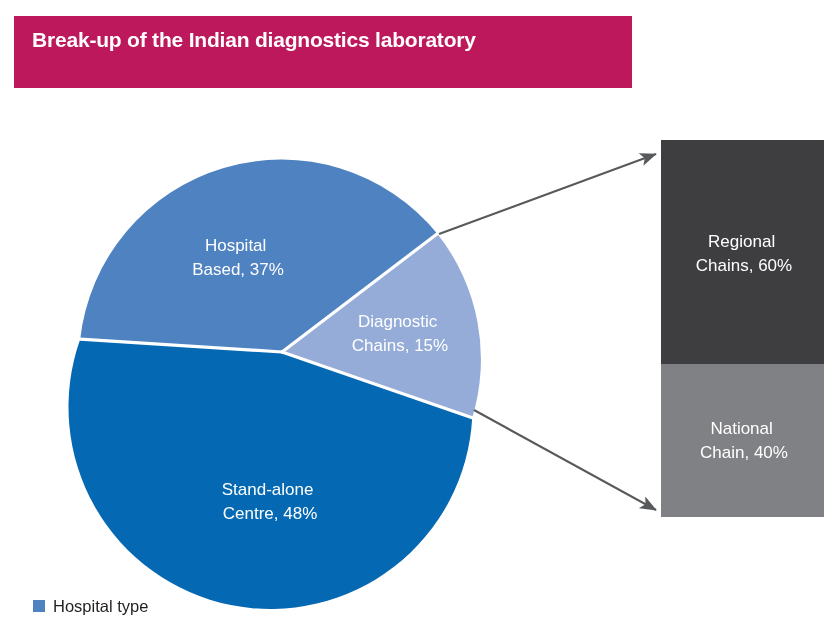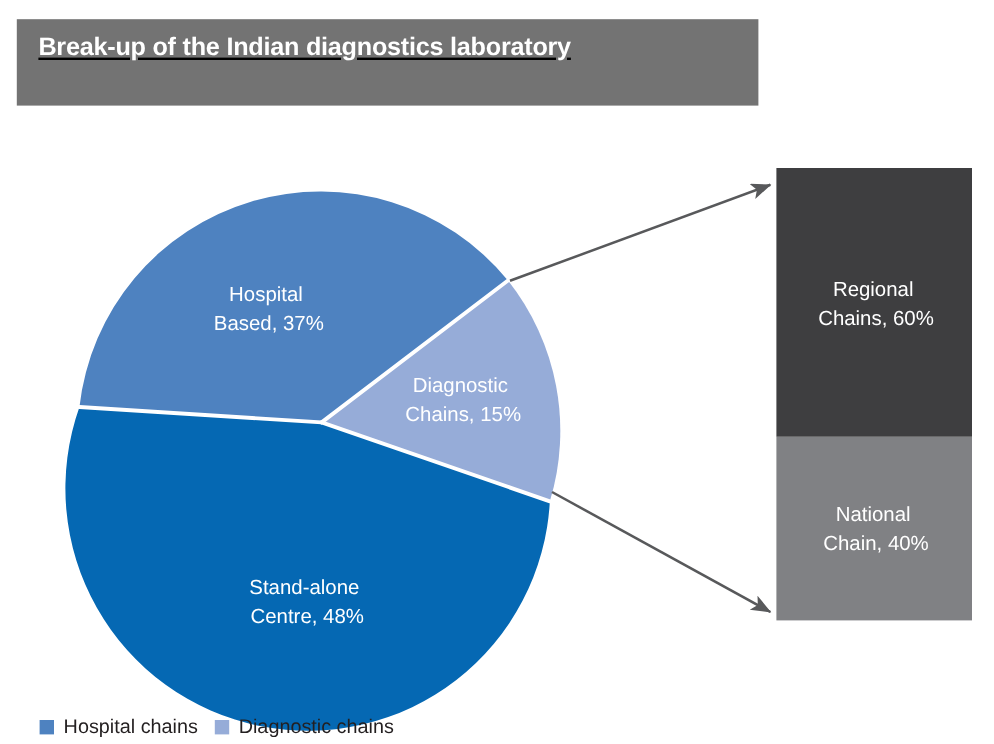"Break-up of the Indian diagnostics" .title-bar { background: #737373 -> #be185d; text-decoration: underline -> none }
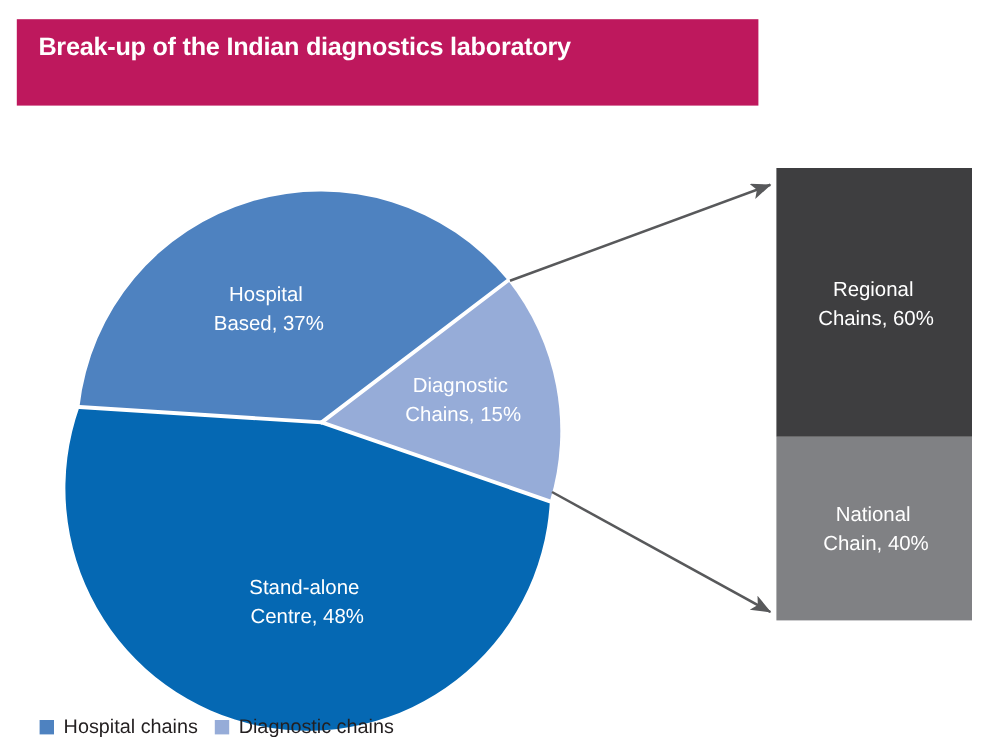"Hospital Based, 37%" .stage { left: 2px -> 16px }
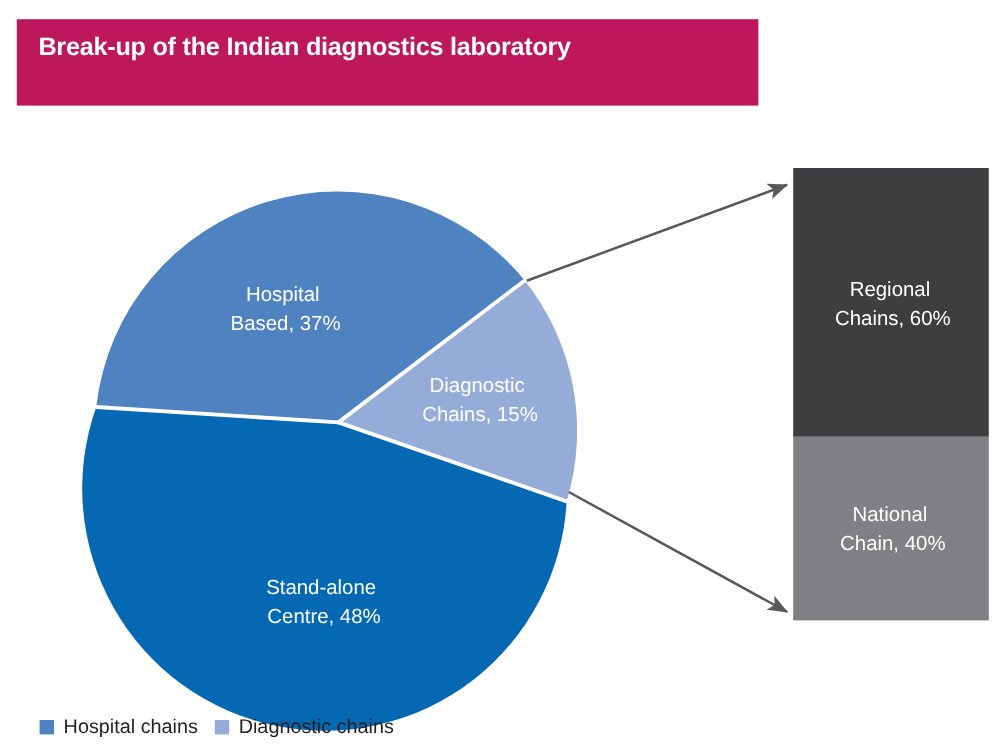"Hospital chains" span.legend-text { text: chains -> type }
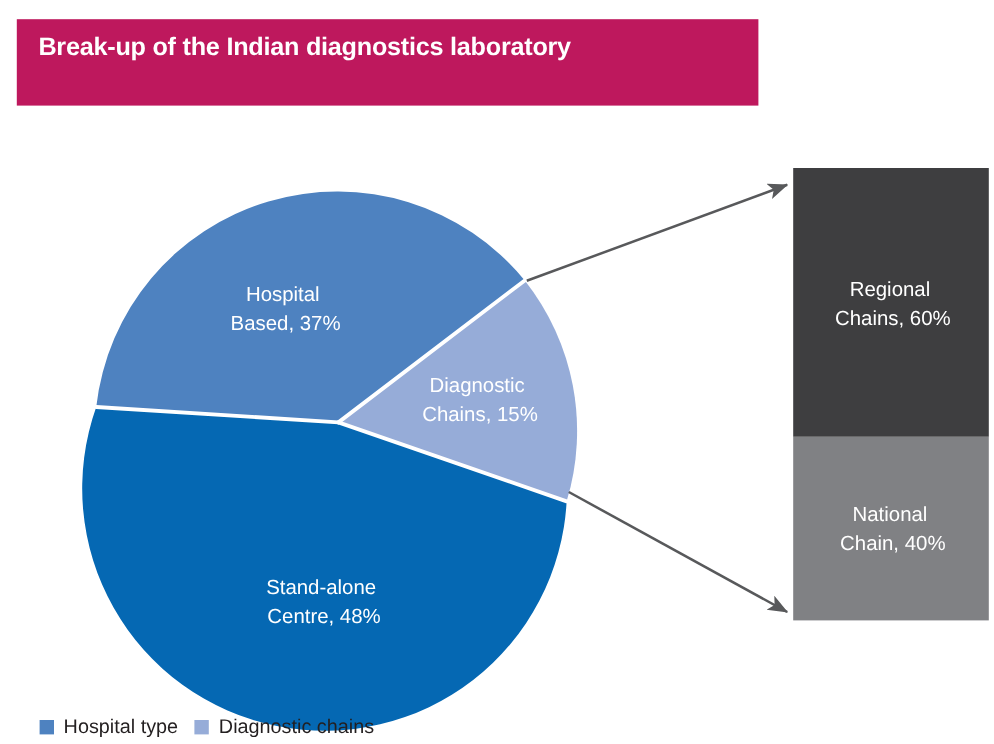"Diagnostic chains" div.legend-item { html: <div> <span></span> <span>Diagnostic chains</span> </div> -> none }
